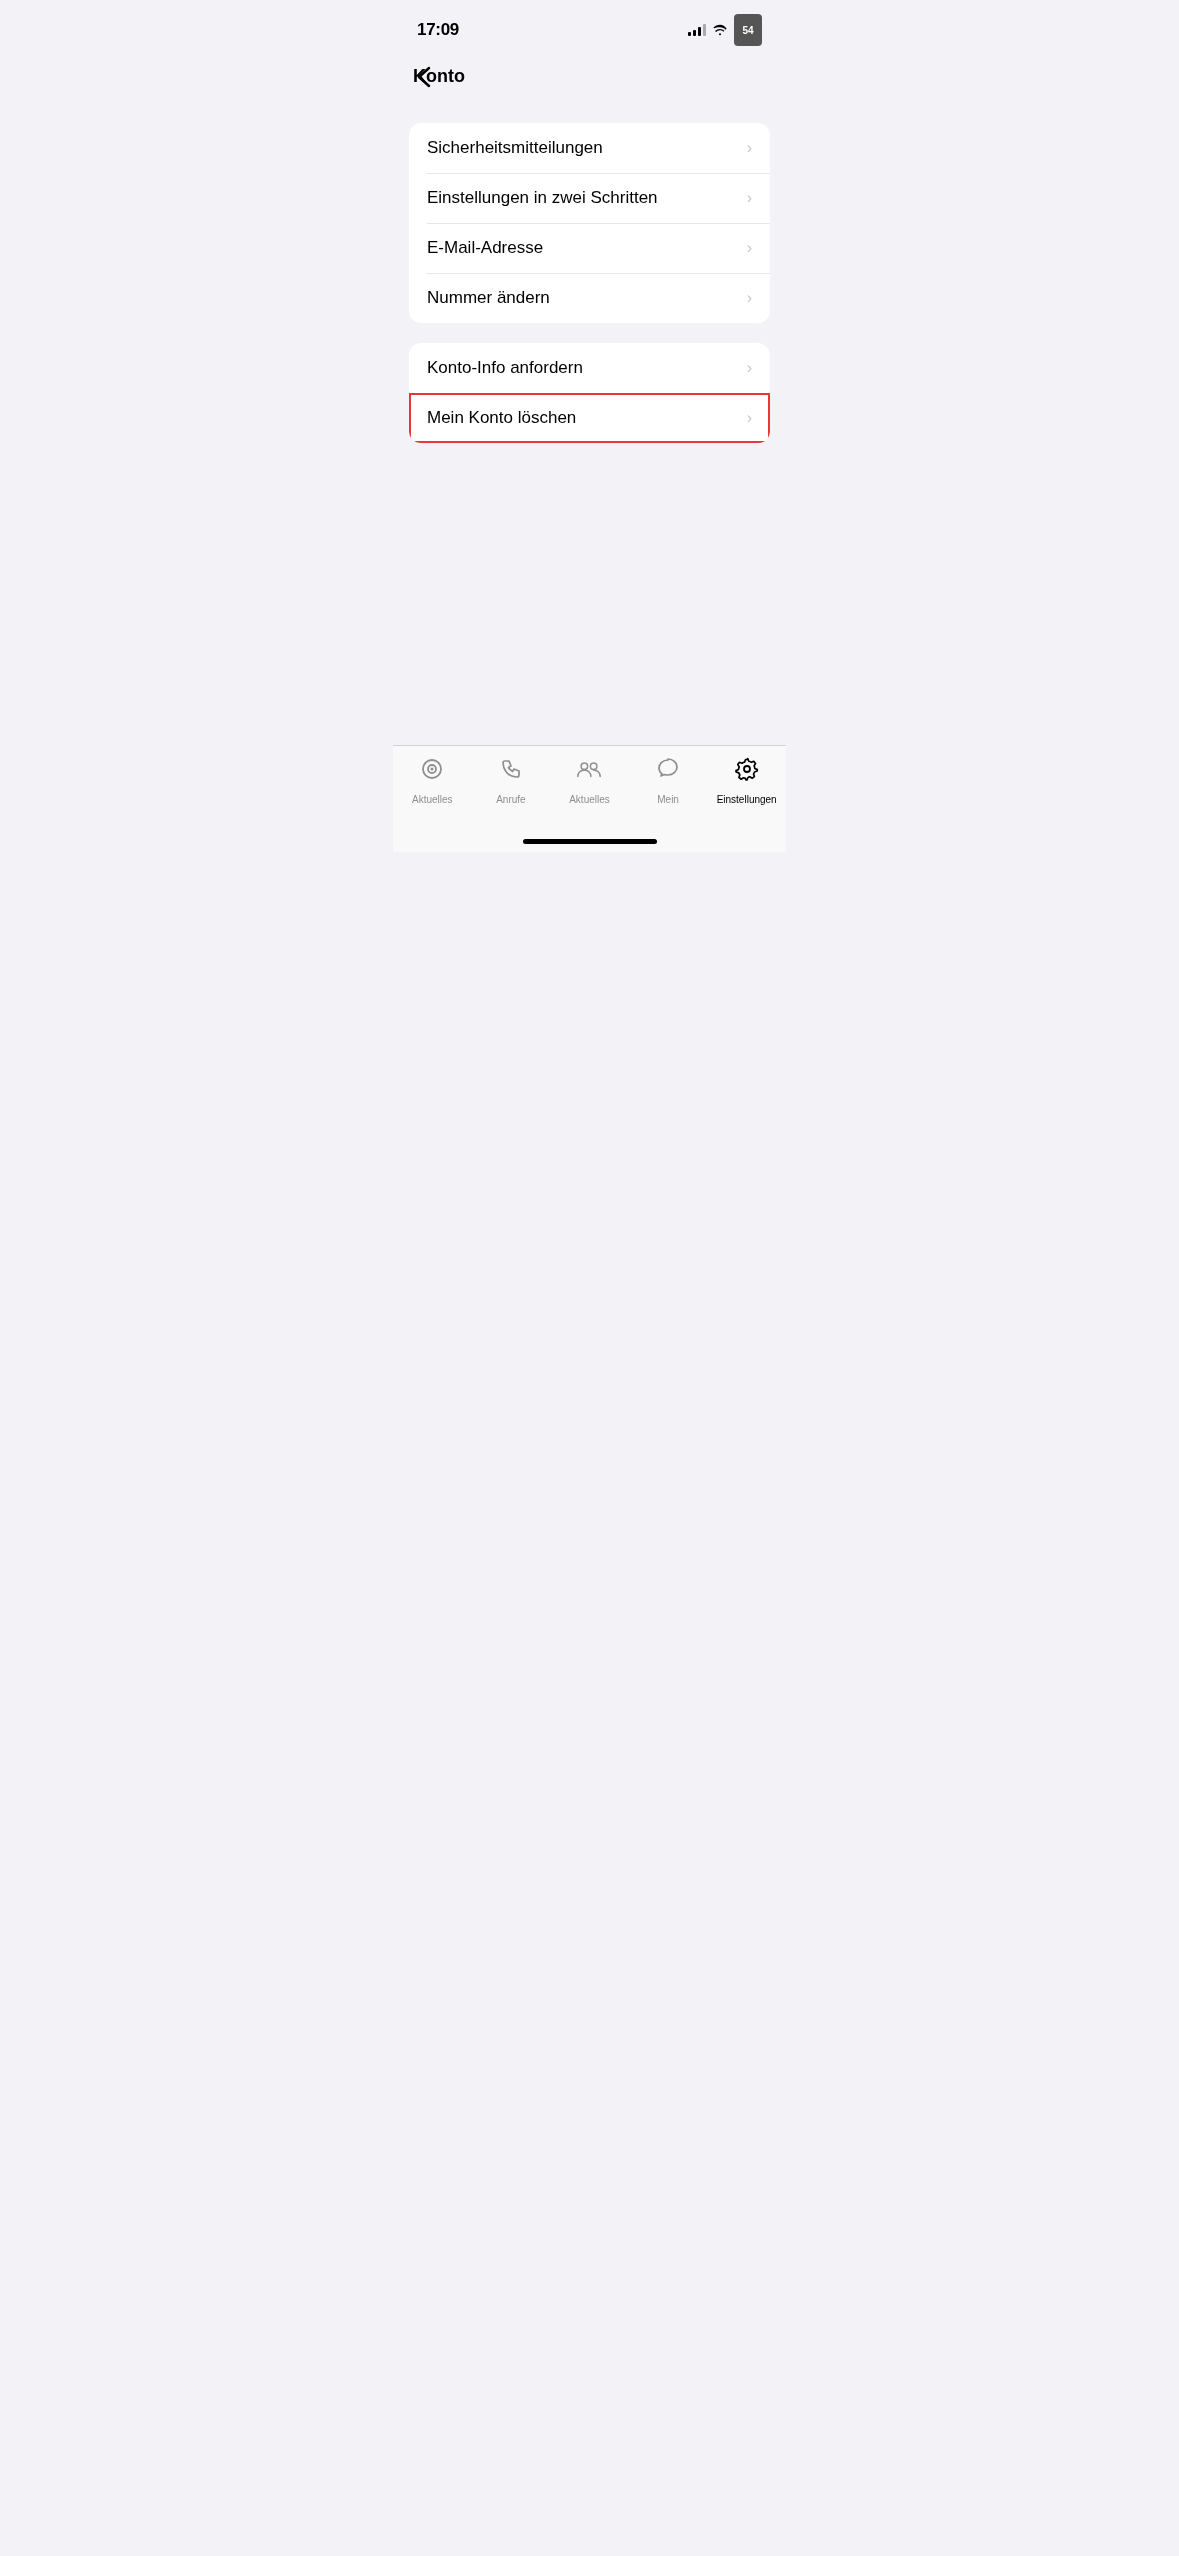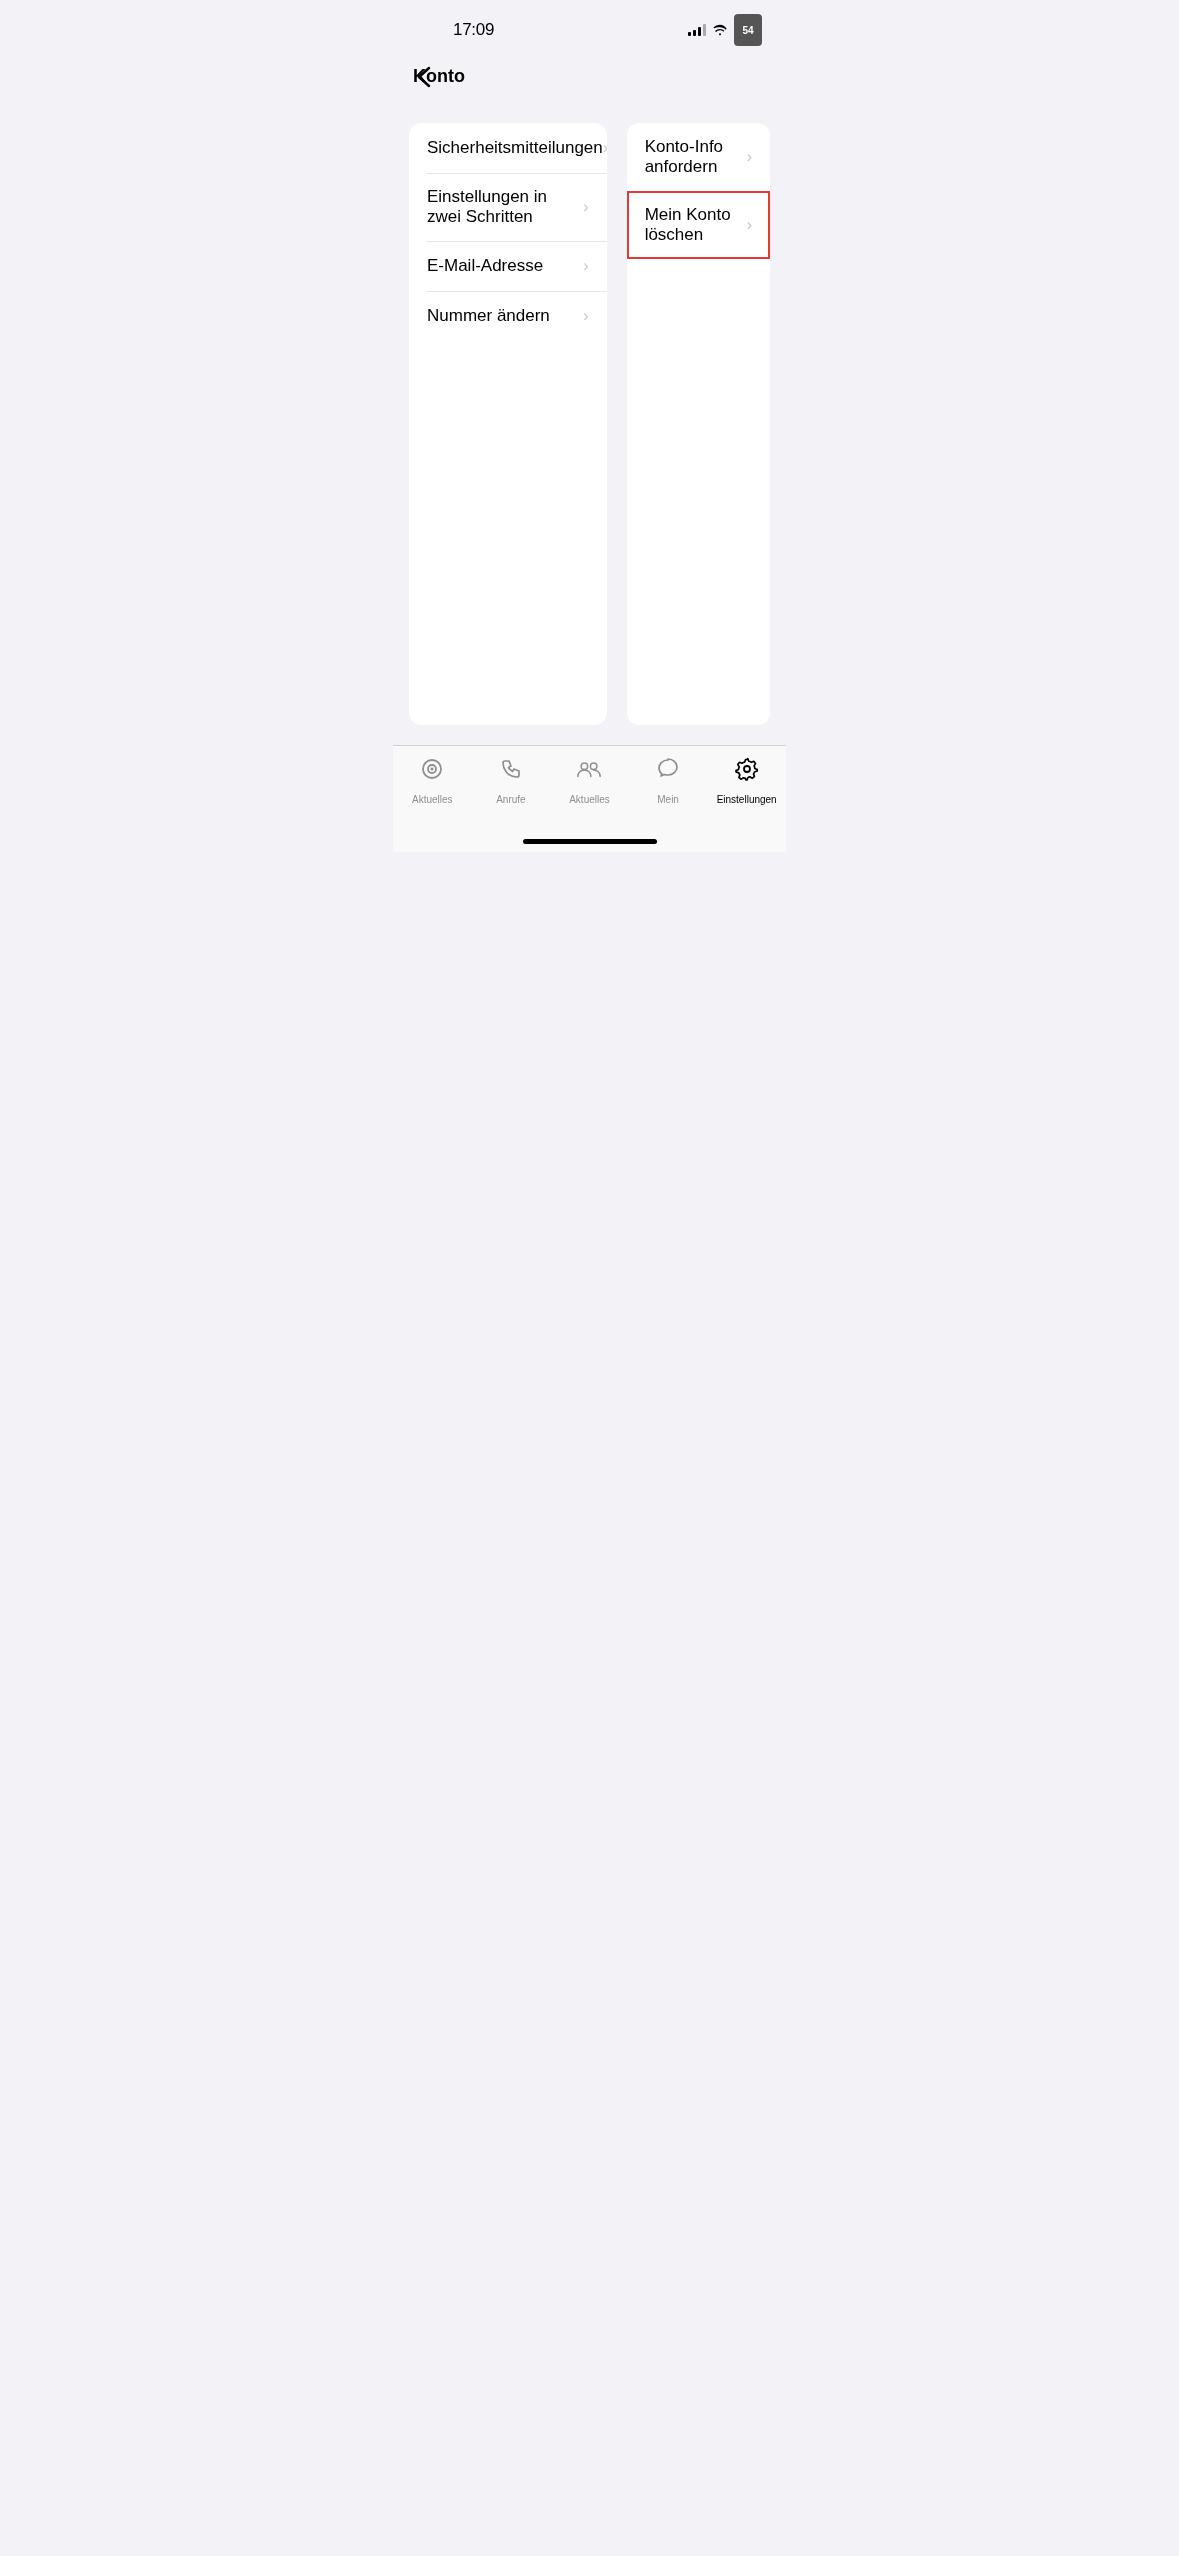"17:09" .status-time { font-weight: 400 -> 700; margin-left: 36px -> none }
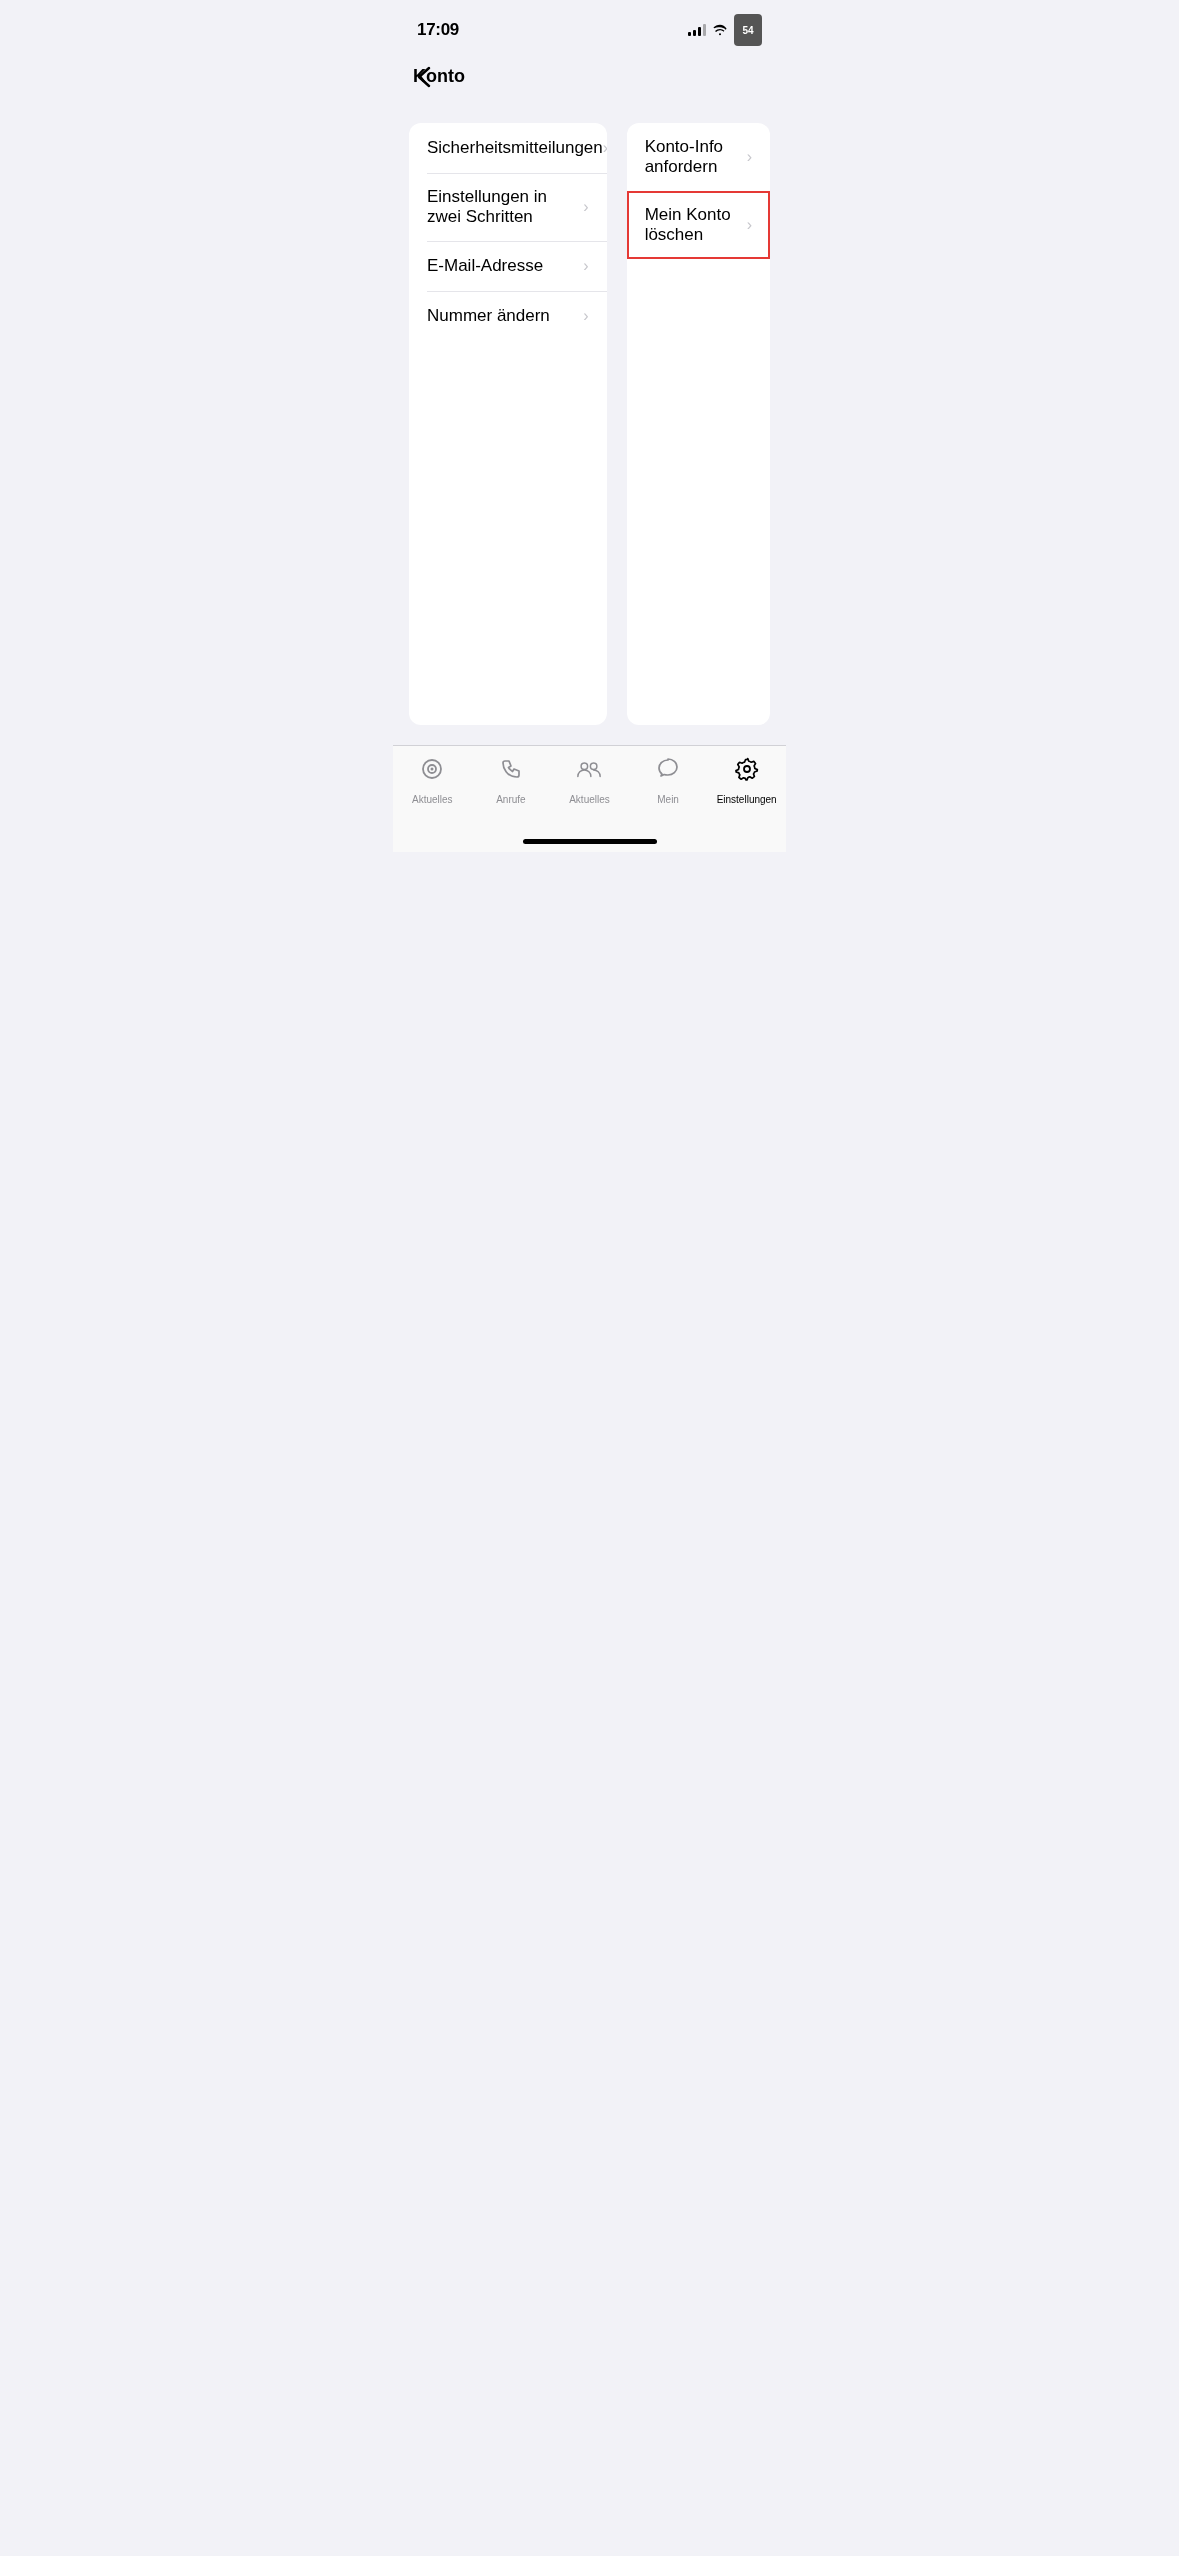"Sicherheitsmitteilungen" .content { flex-direction: none -> column }
